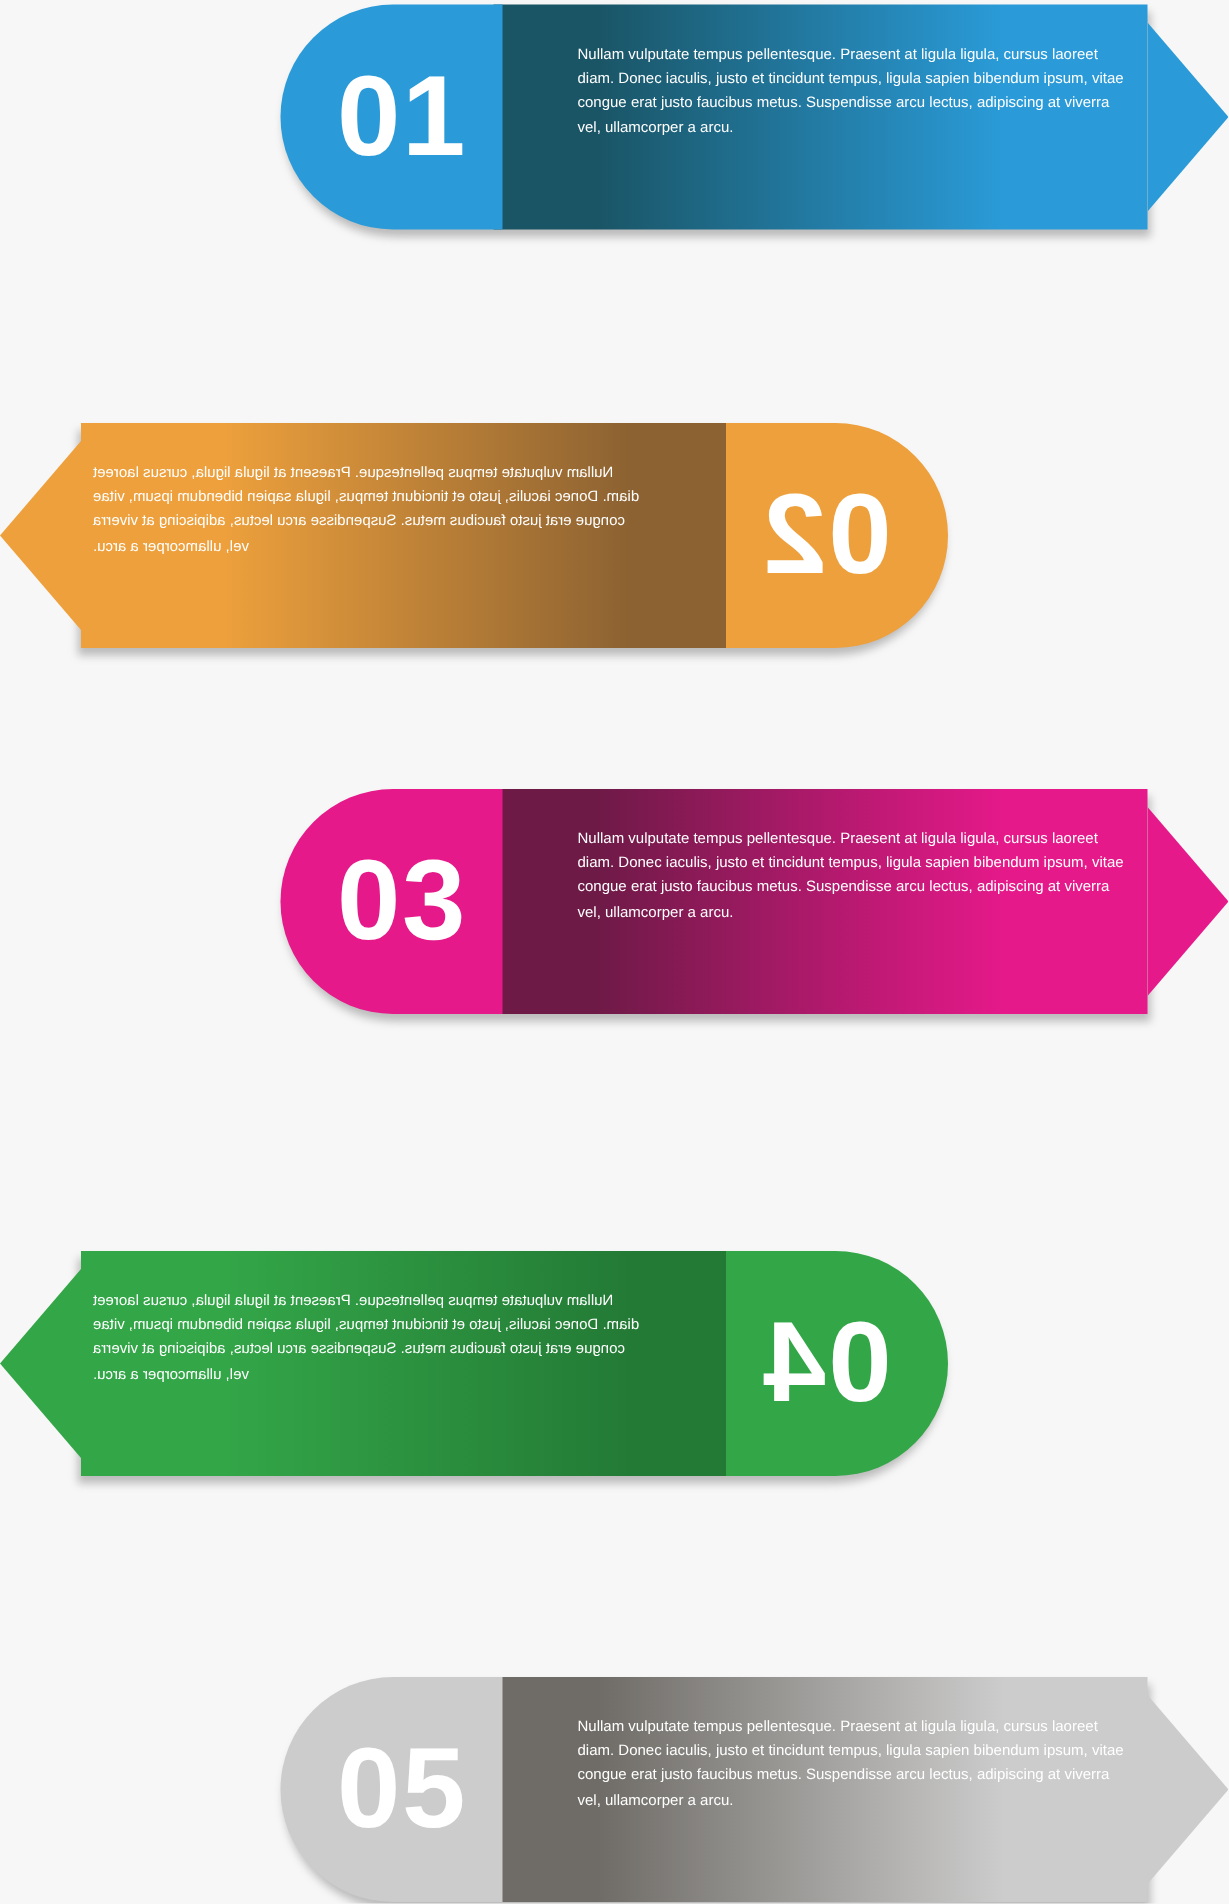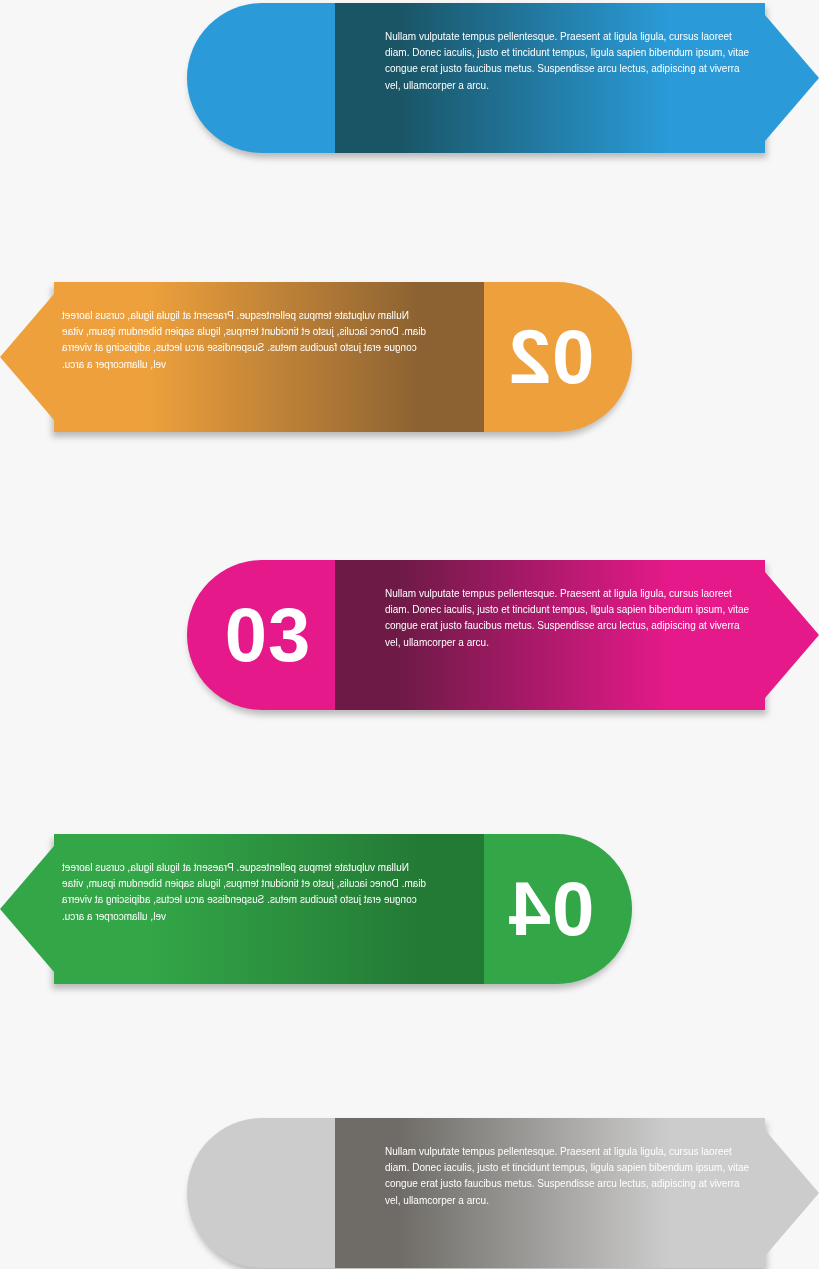"01" div.number { html: none -> <div>01</div> }
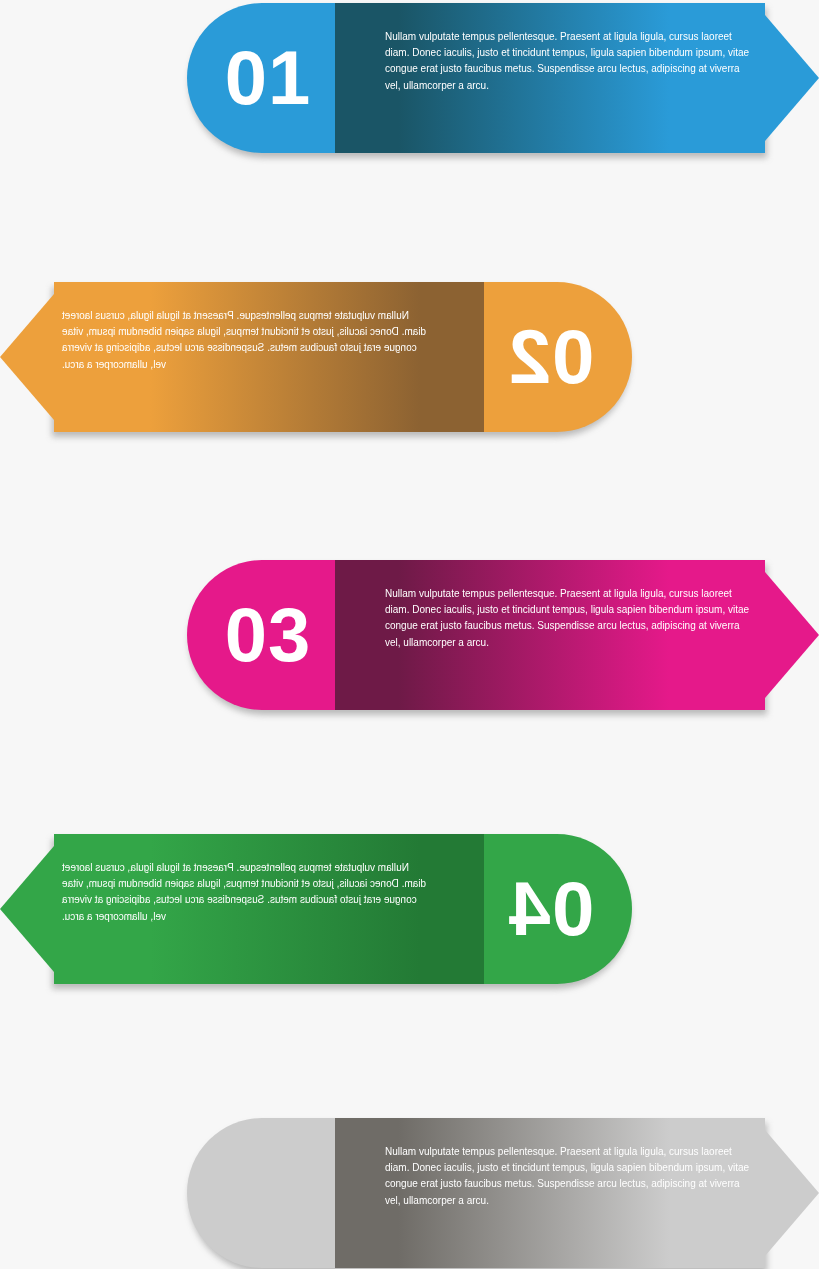"03" div.banner { top: 560px -> 526px }
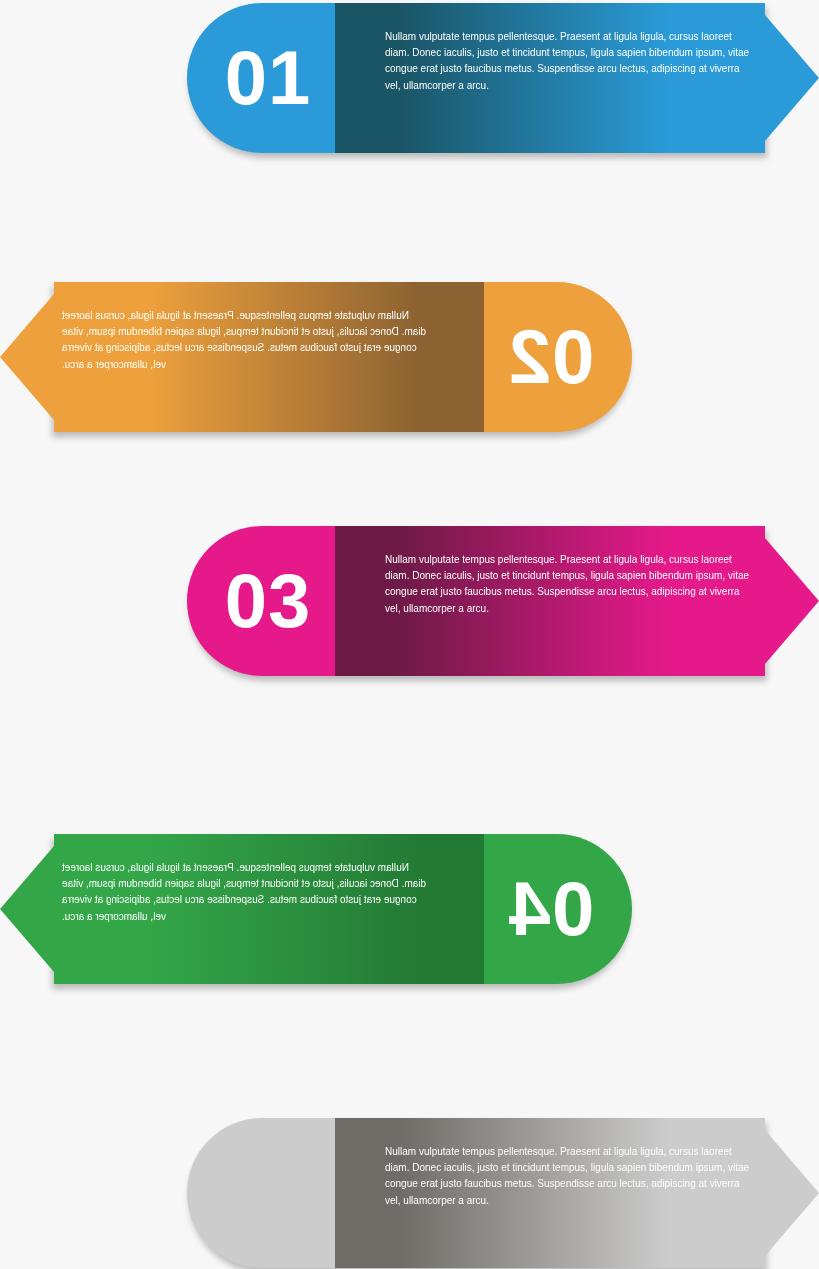"05" div.number { html: none -> <div>05</div> }
